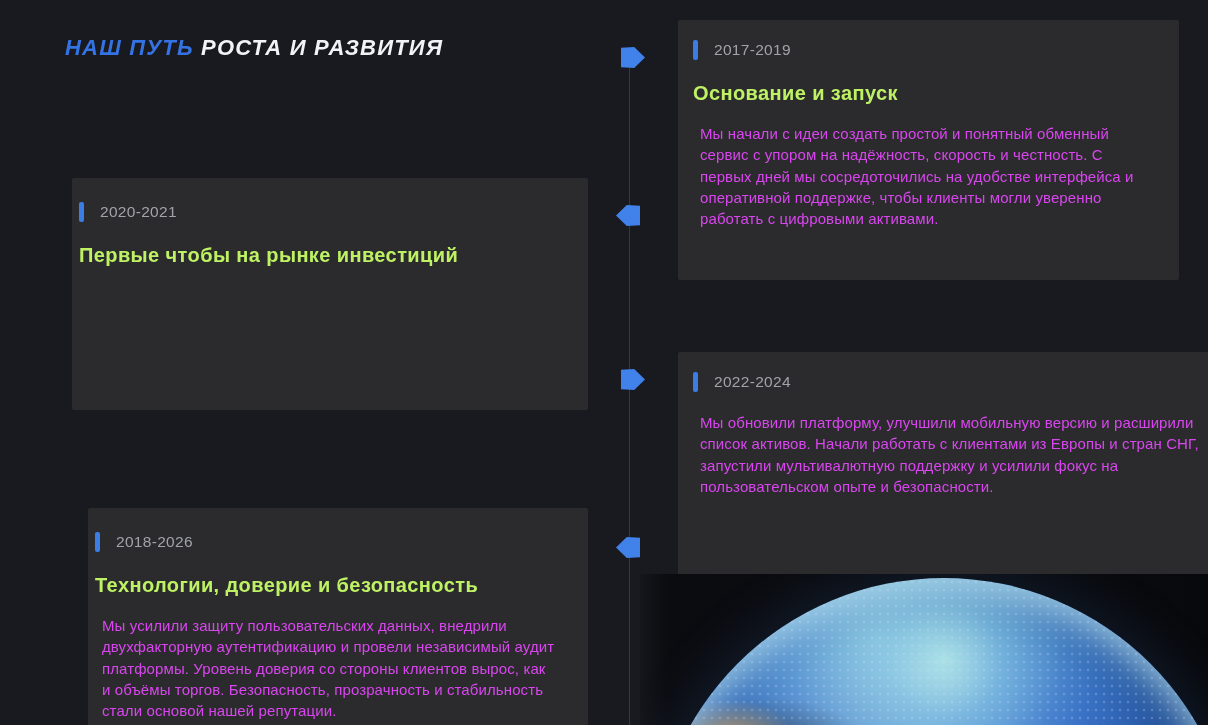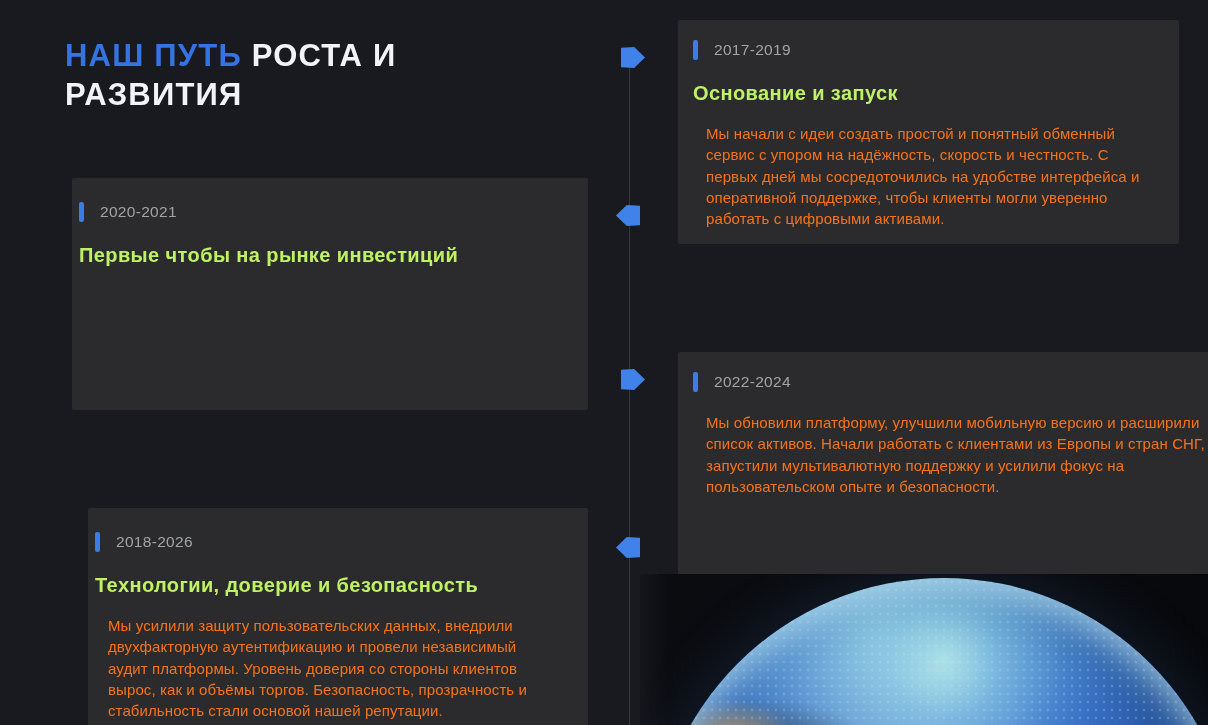"НАШ ПУТЬ РОСТА И РАЗВИТИЯ" .page-title { font-size: 31px -> 22px; font-style: none -> italic }
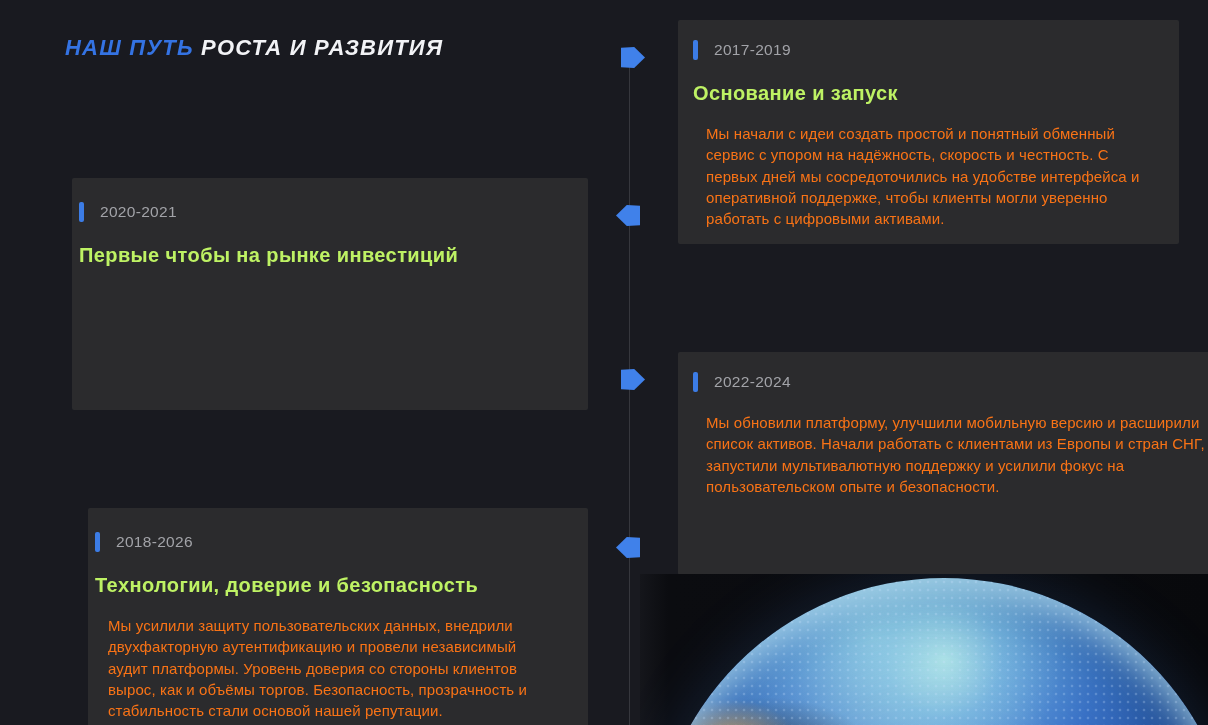"2017-2019" .c-r1 { height: 224px -> 260px }
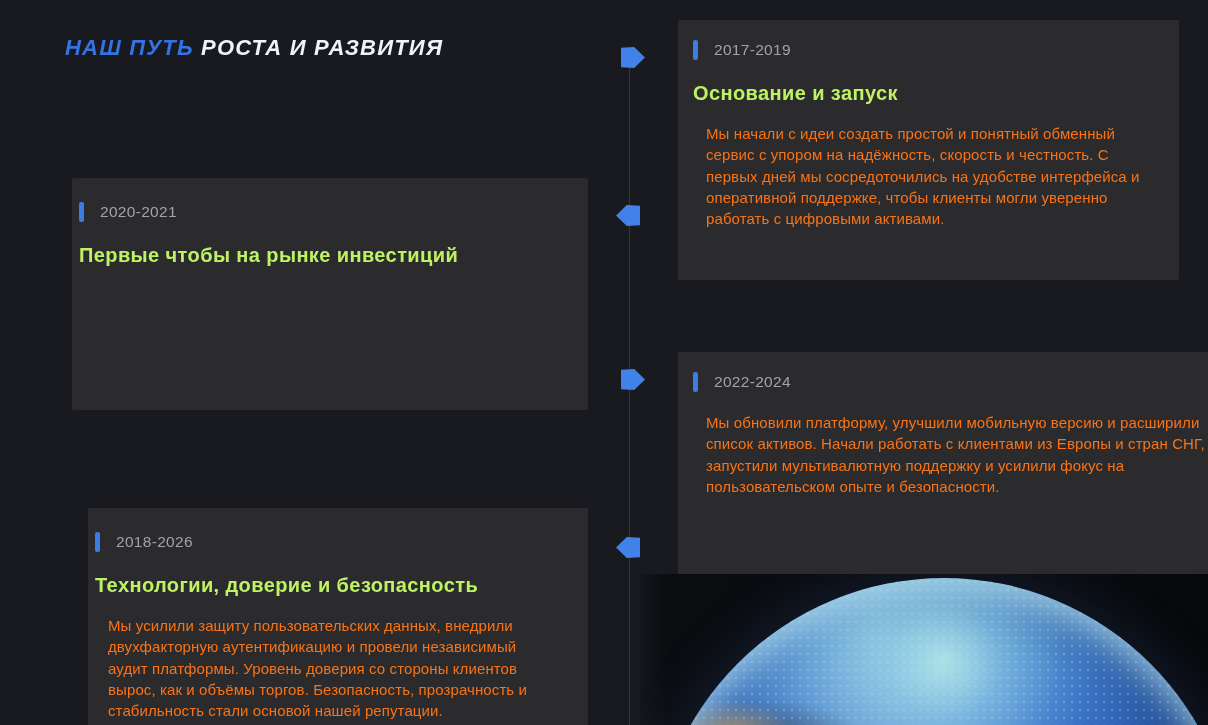"Мы начали с идеи создать" .card-b { color: #f97316 -> #d946ef; margin: 13px -> 7px }
